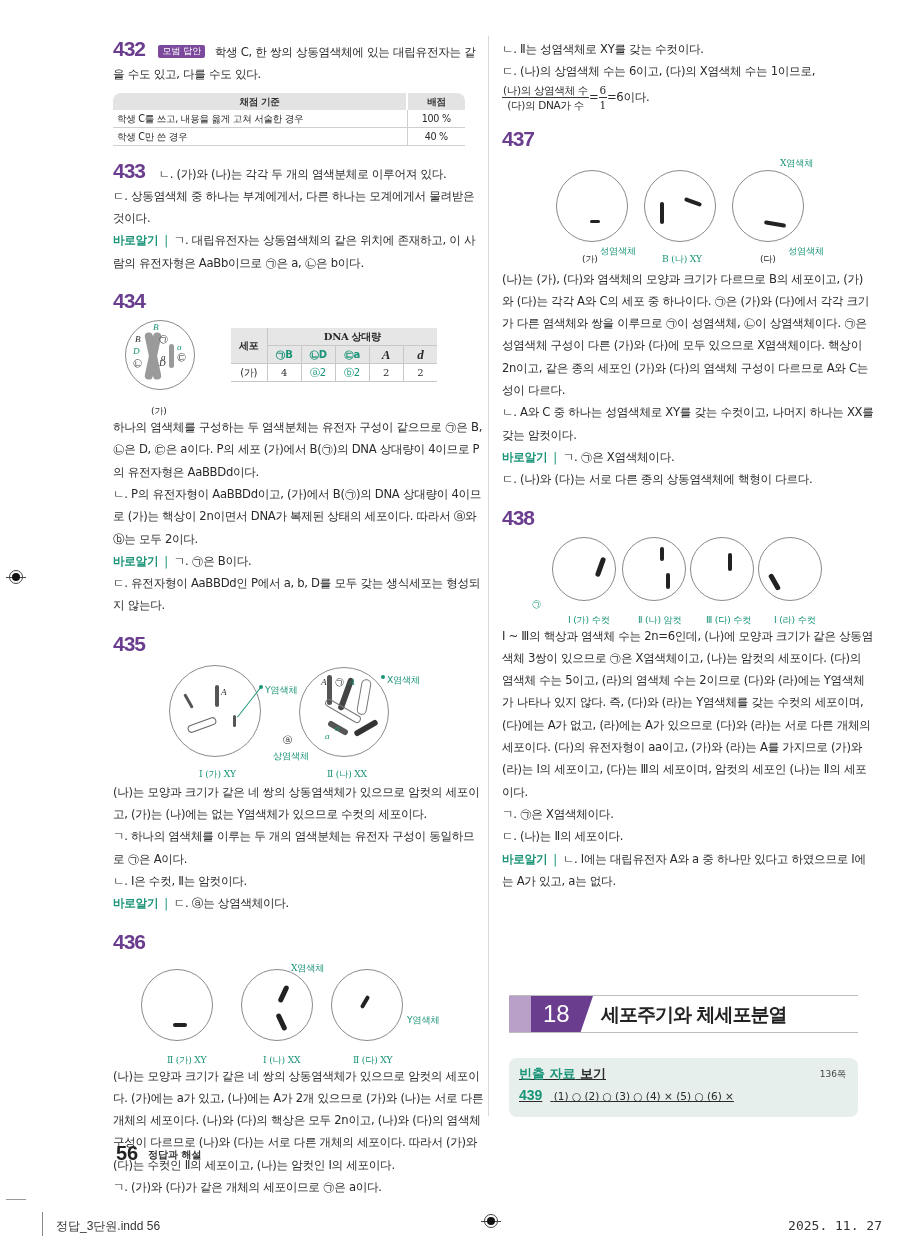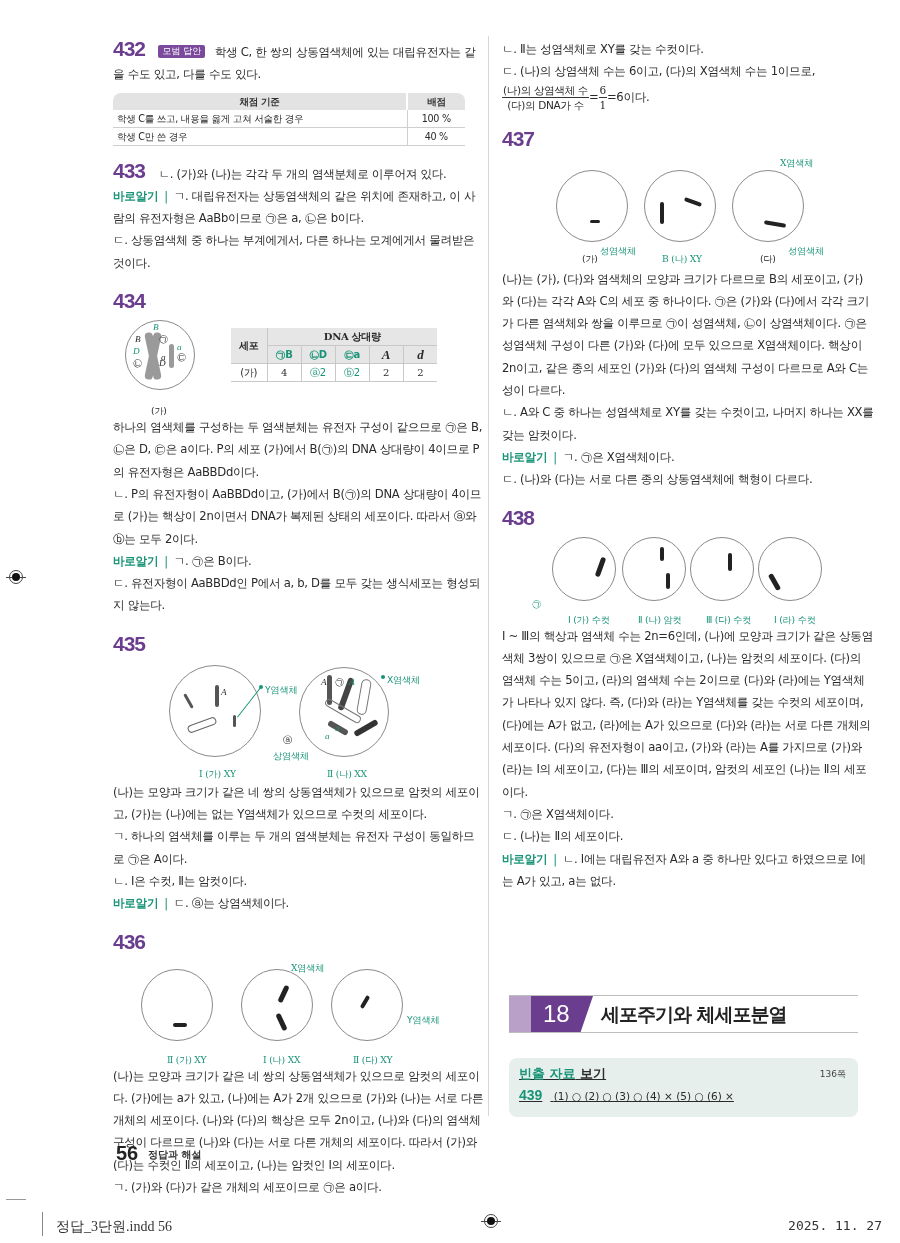"바로알기 | ㄱ. 대립유전자는 상동염색체의" span.p { order: before "ㄷ. 상동염색체 중 하나는 부계에게서," -> after "ㄷ. 상동염색체 중 하나는 부계에게서," }
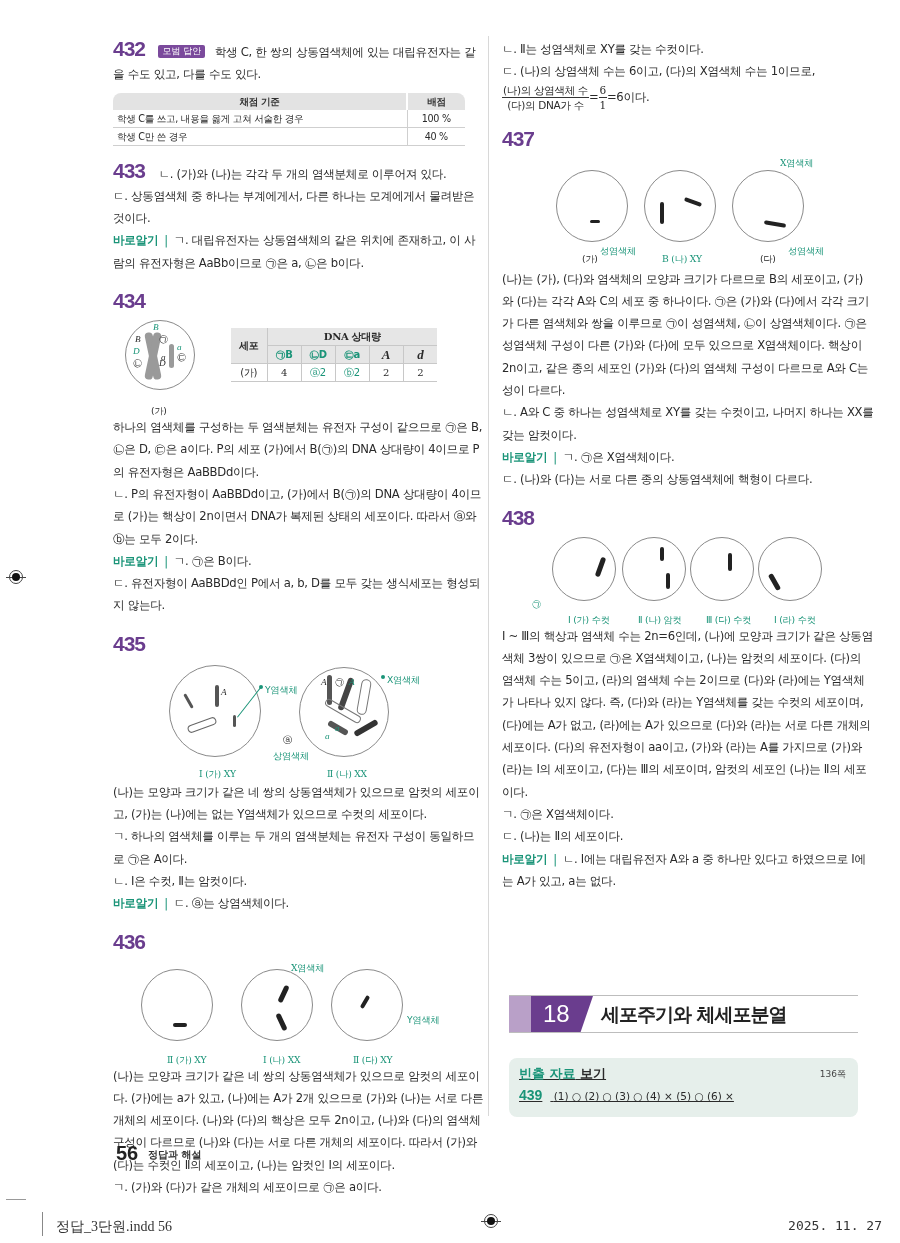"정답_3단원.indd 56" .slug-left { font-family: Liberation Serif, serif -> Liberation Sans, sans-serif; font-size: 14px -> 12px }
